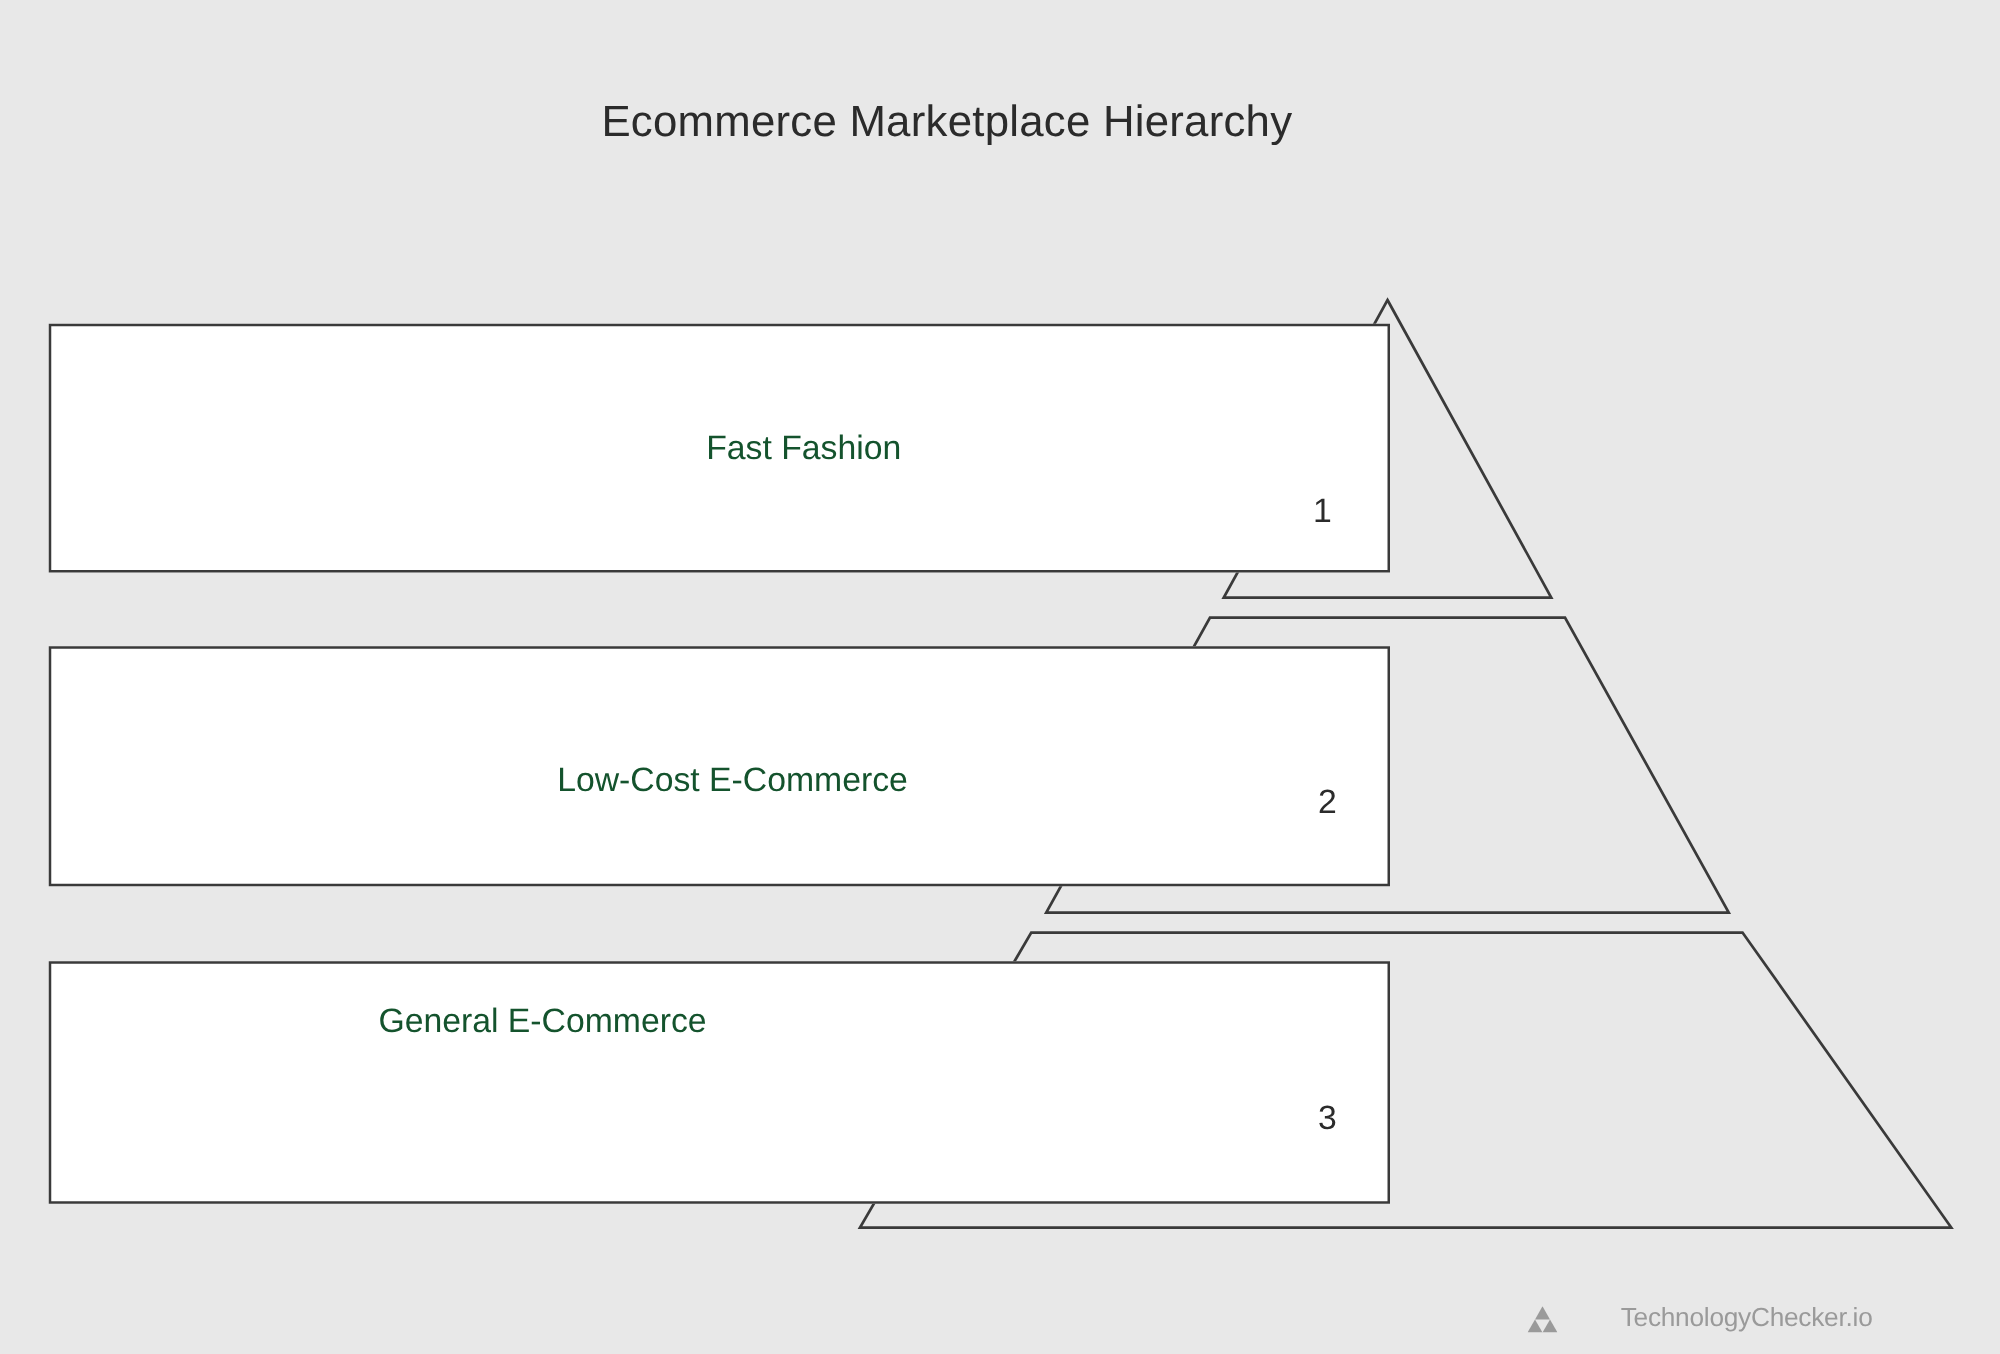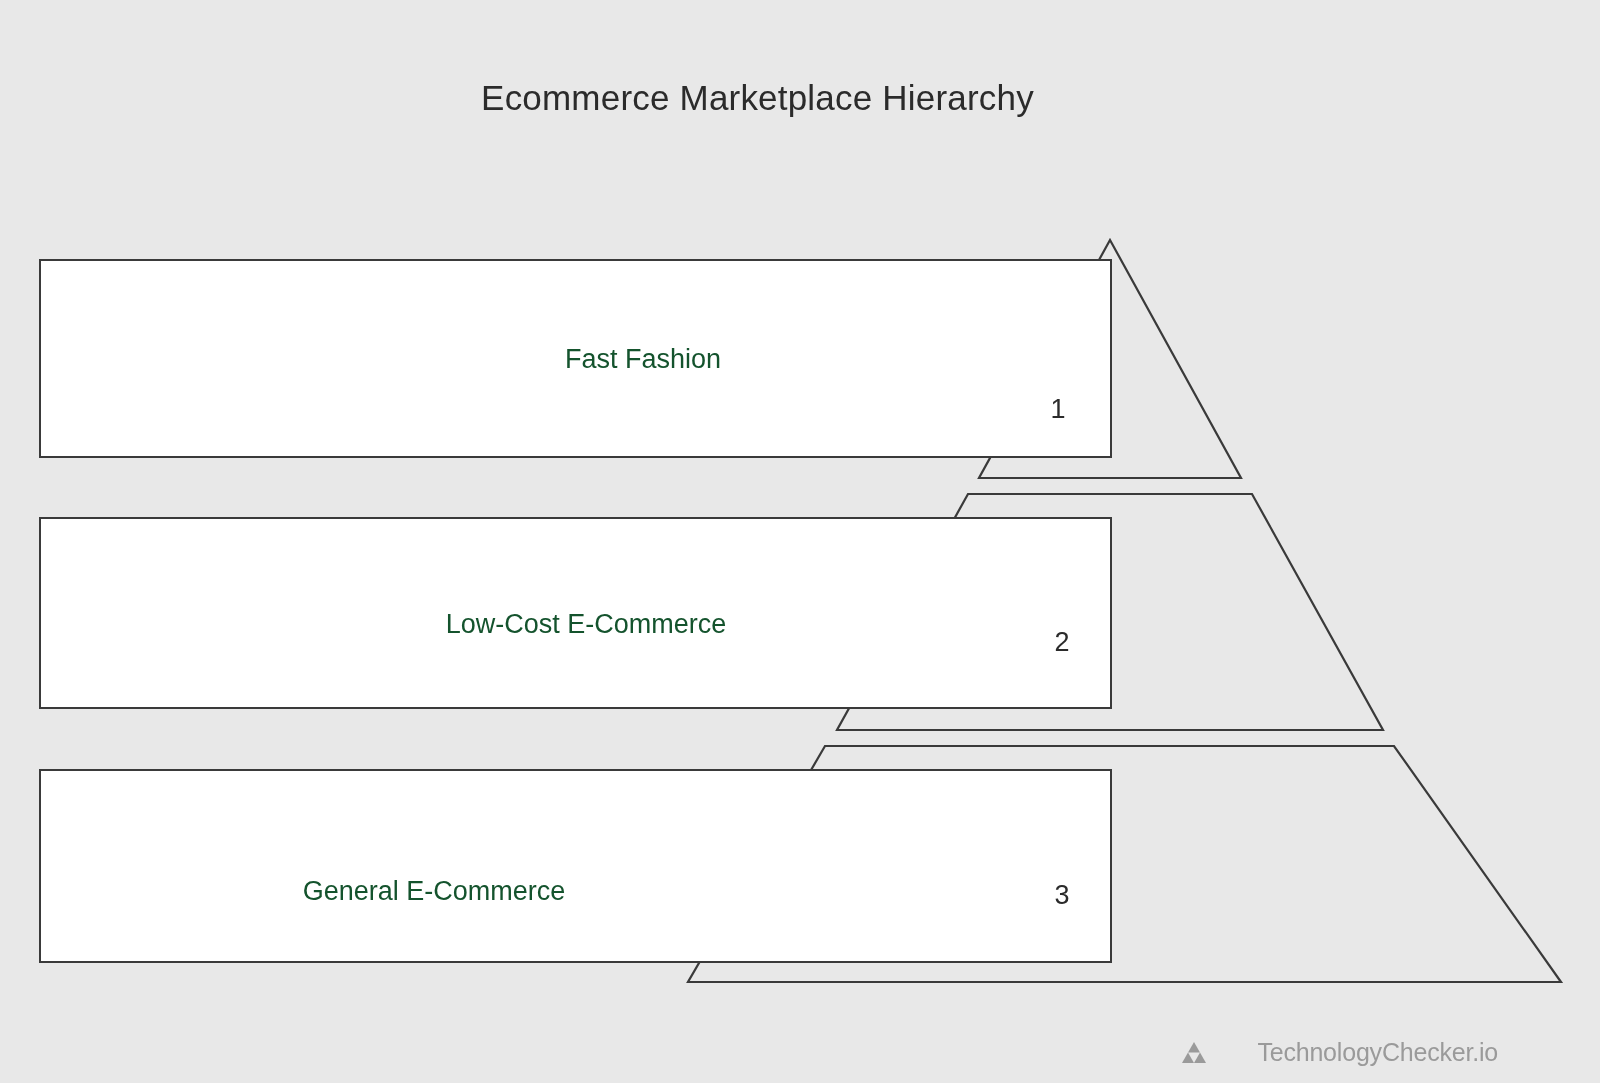"General E-Commerce" div.tier-label { top: 891px -> 817px }
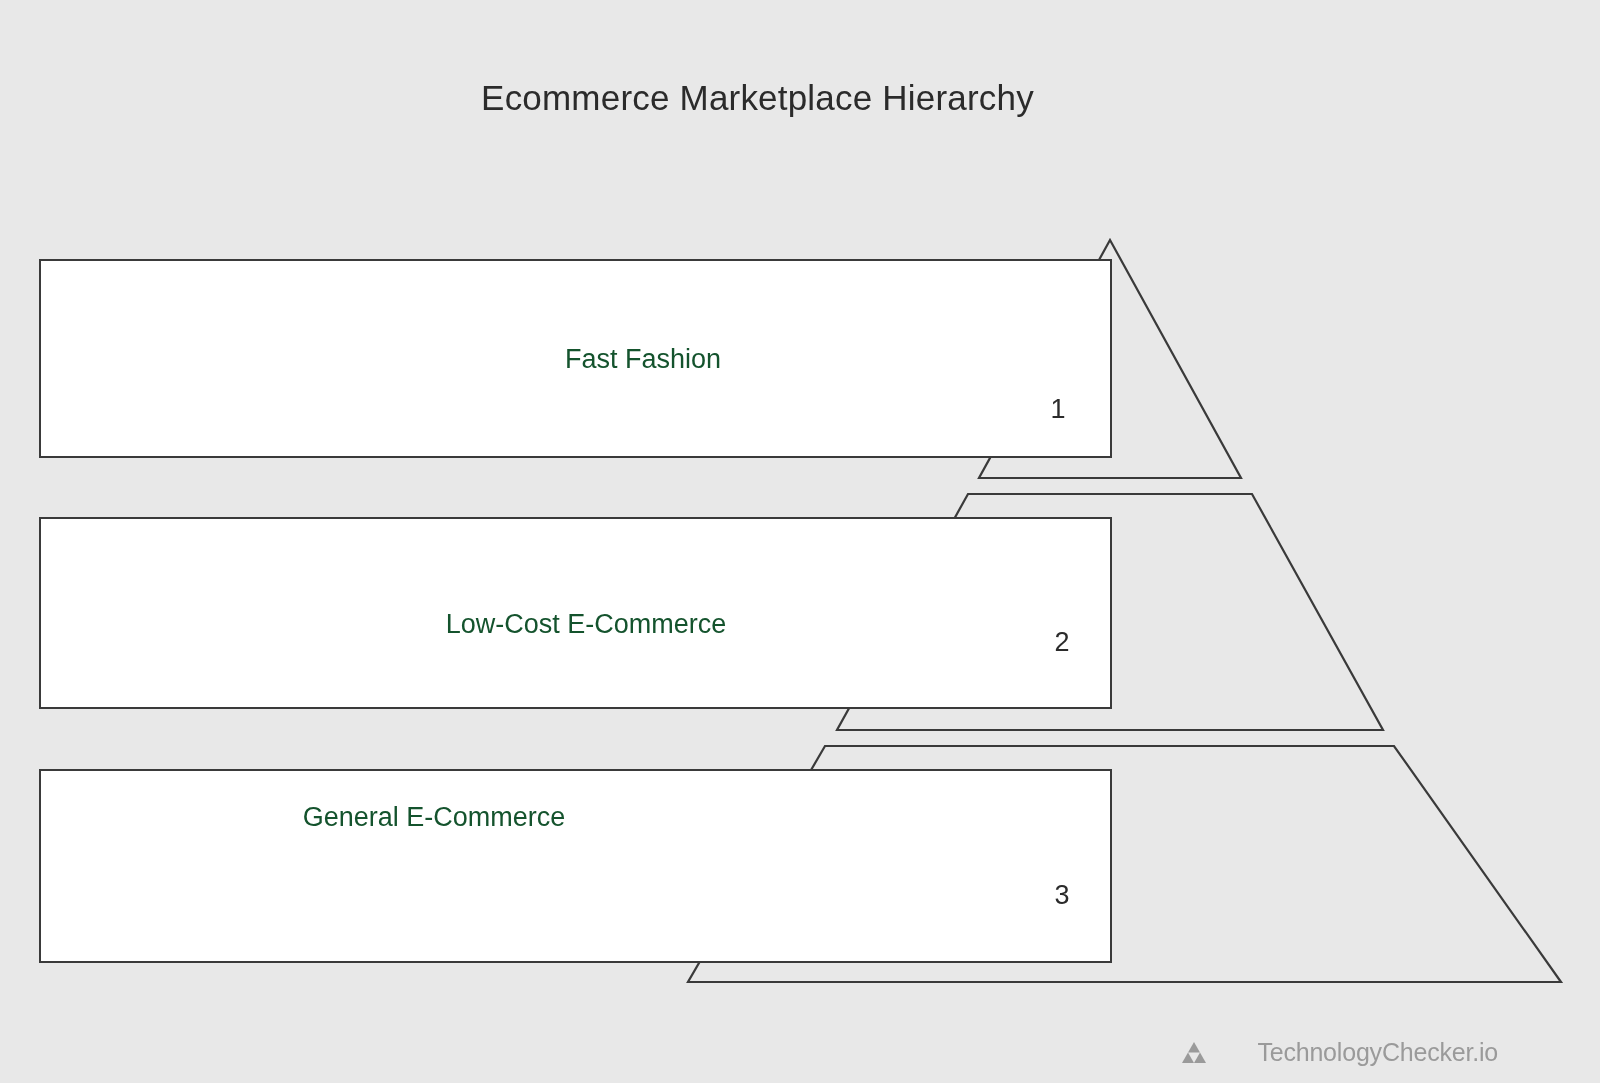"TechnologyChecker.io" .watermark-text { font-size: 25px -> 21px }
